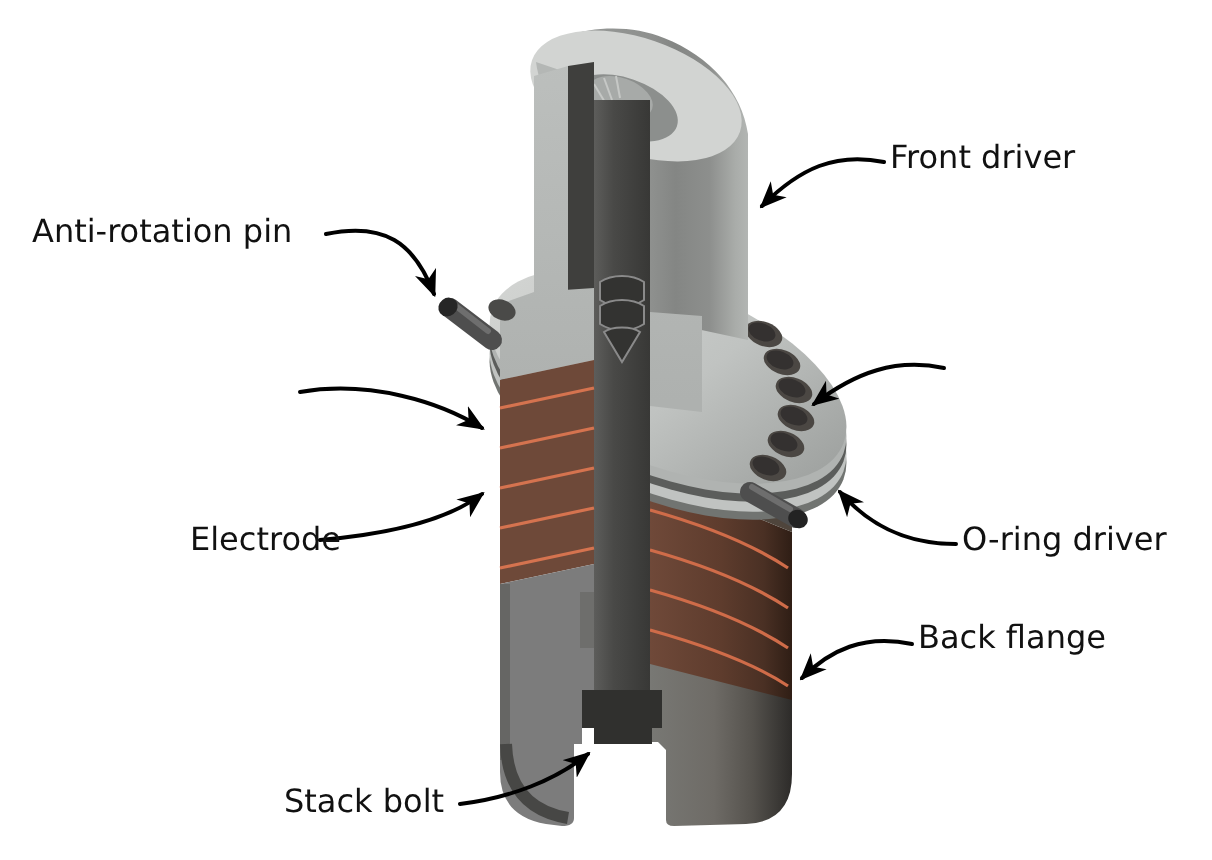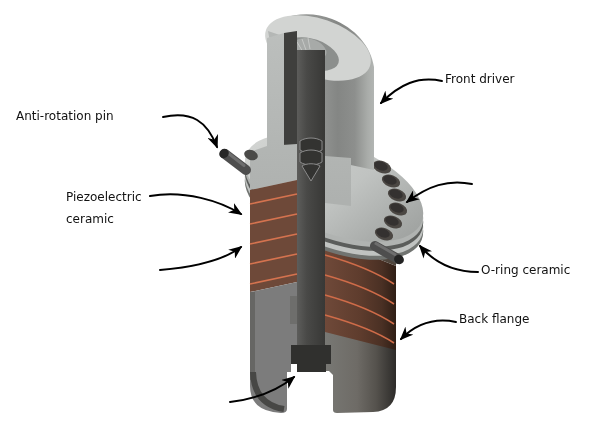"Front driver" .label { font-size: 12px -> 16px }
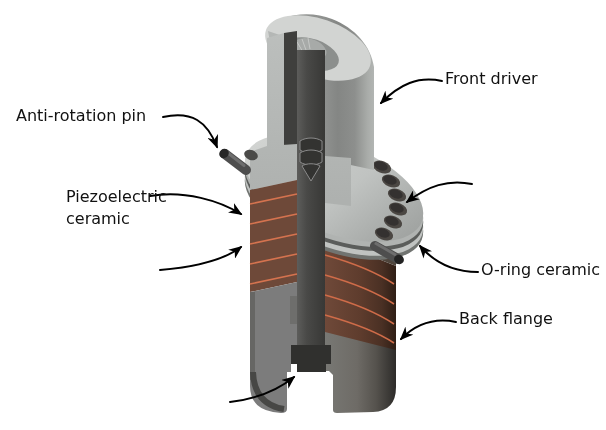"Piezoelectric" div.label { html: <div>Piezoelectric ceramic</div> -> none }
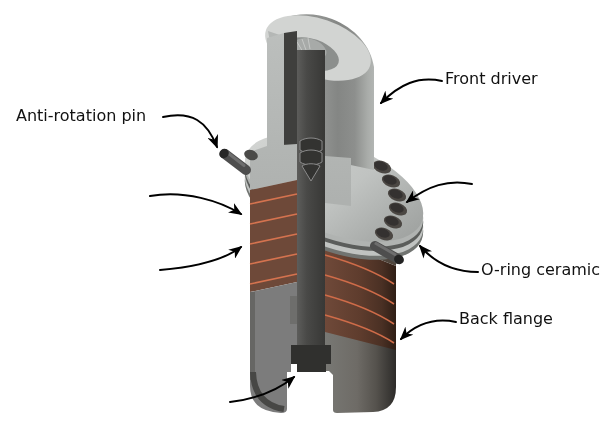"Electrode" div.label { html: none -> <div>Electrode</div> }
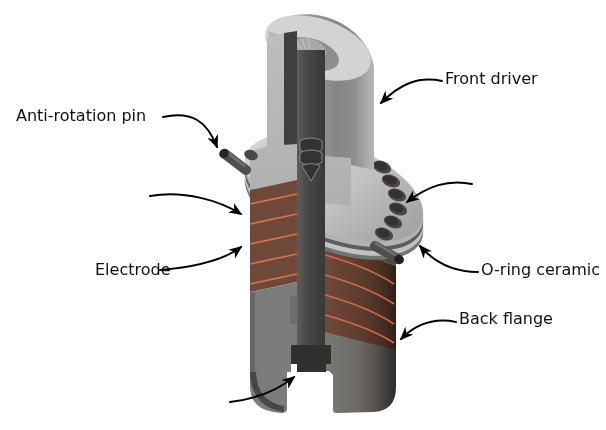"O-ring ceramic" div.label { text: ceramic -> driver }
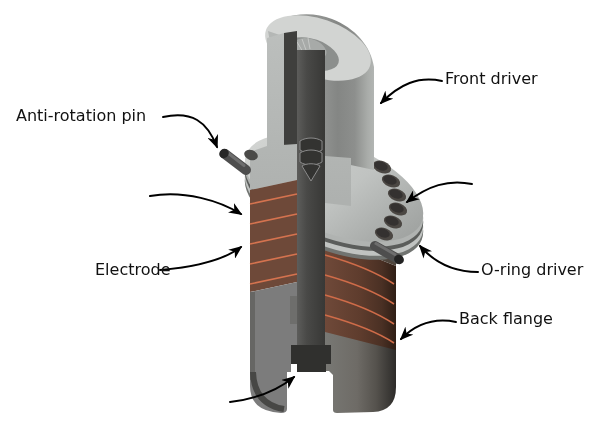"Stack bolt" div.label { html: none -> <div>Stack bolt</div> }
